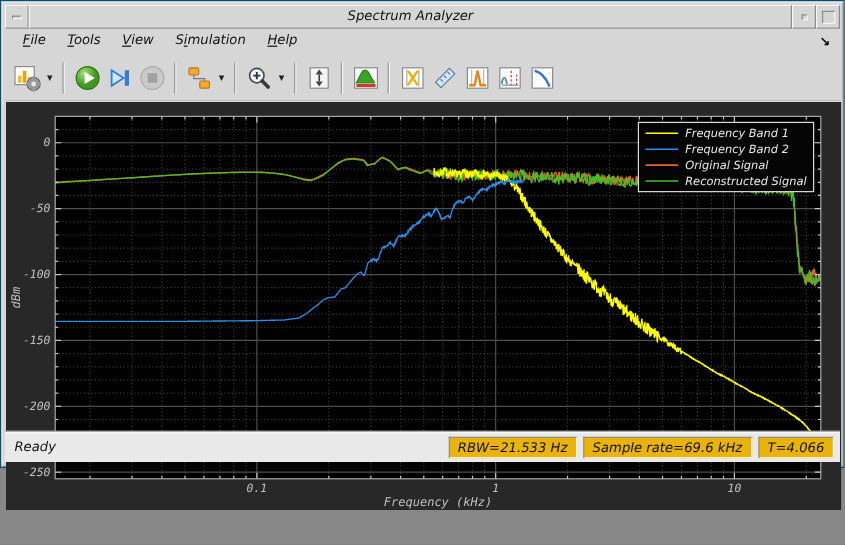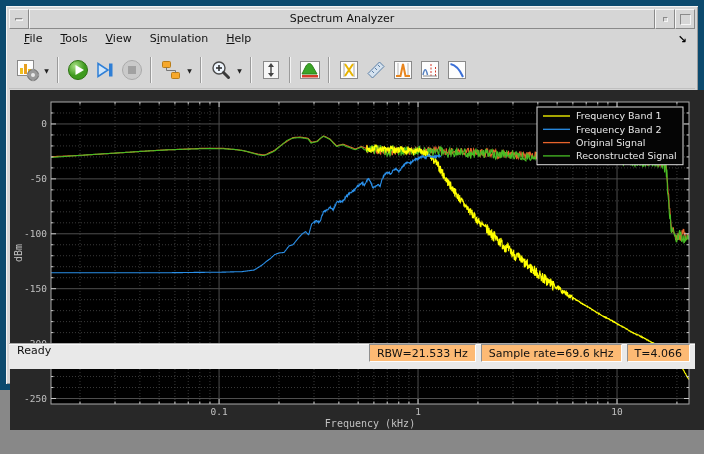"Spectrum Analyzer" .window { border: 6px solid #0c4a6e -> 1px solid #0c4a6e; font-style: none -> italic }
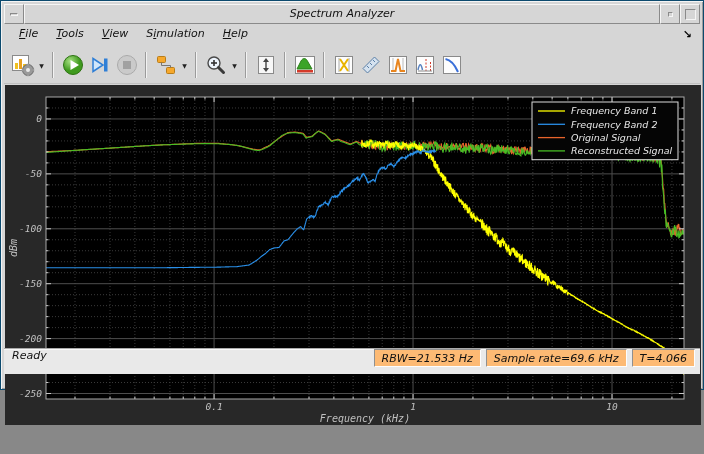"Ready" .statusbar { align-items: flex-start -> center; bottom: 15px -> 4px }
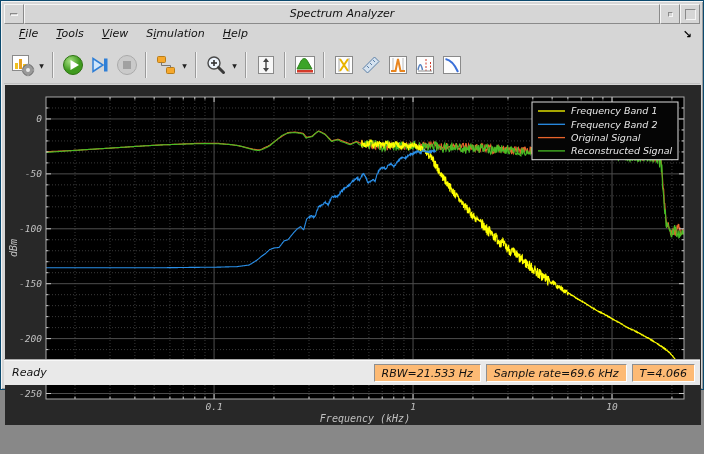"RBW=21.533 Hz" .status-field { background: #fdba74 -> #eab308 }
